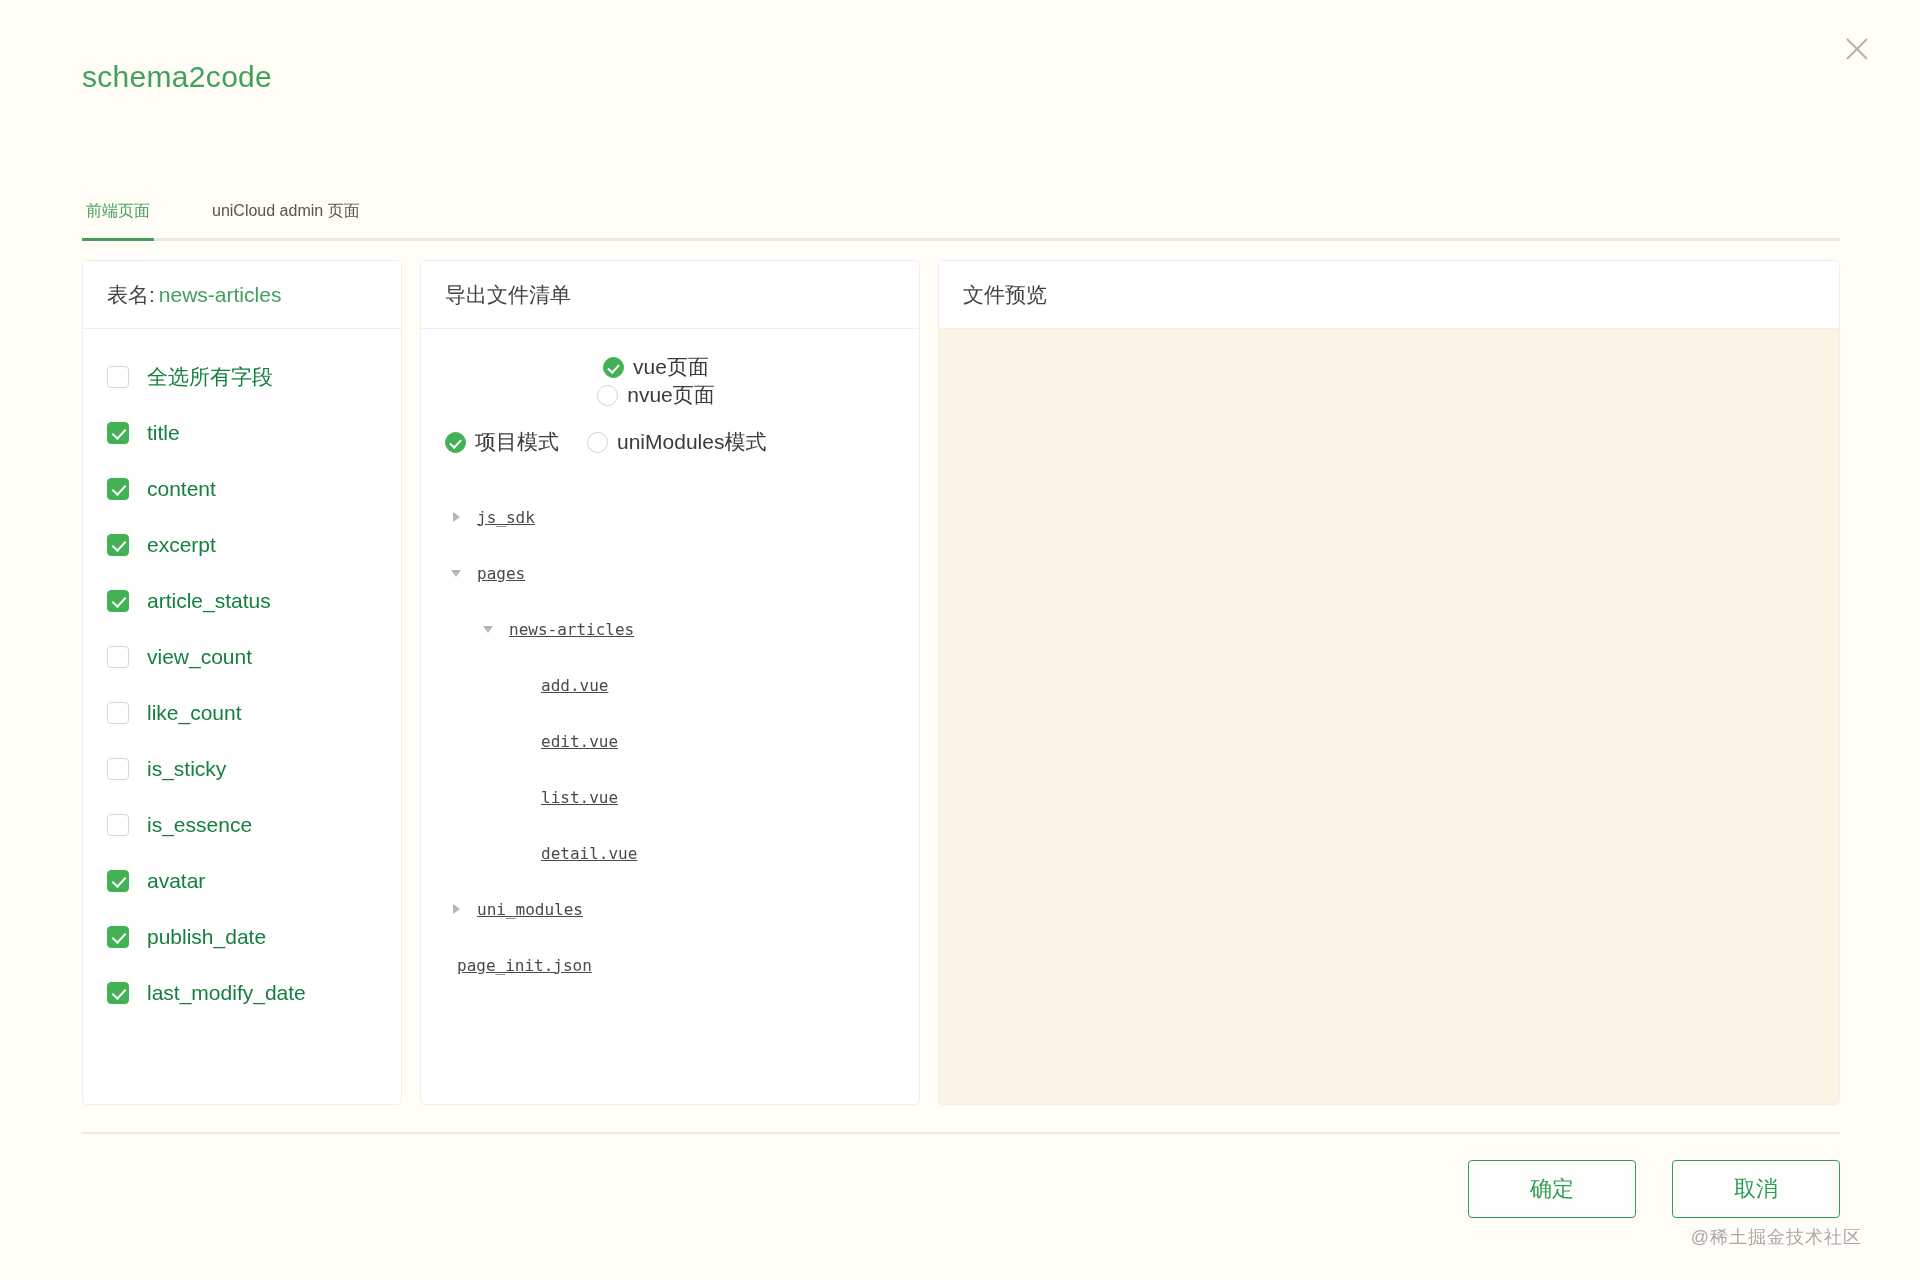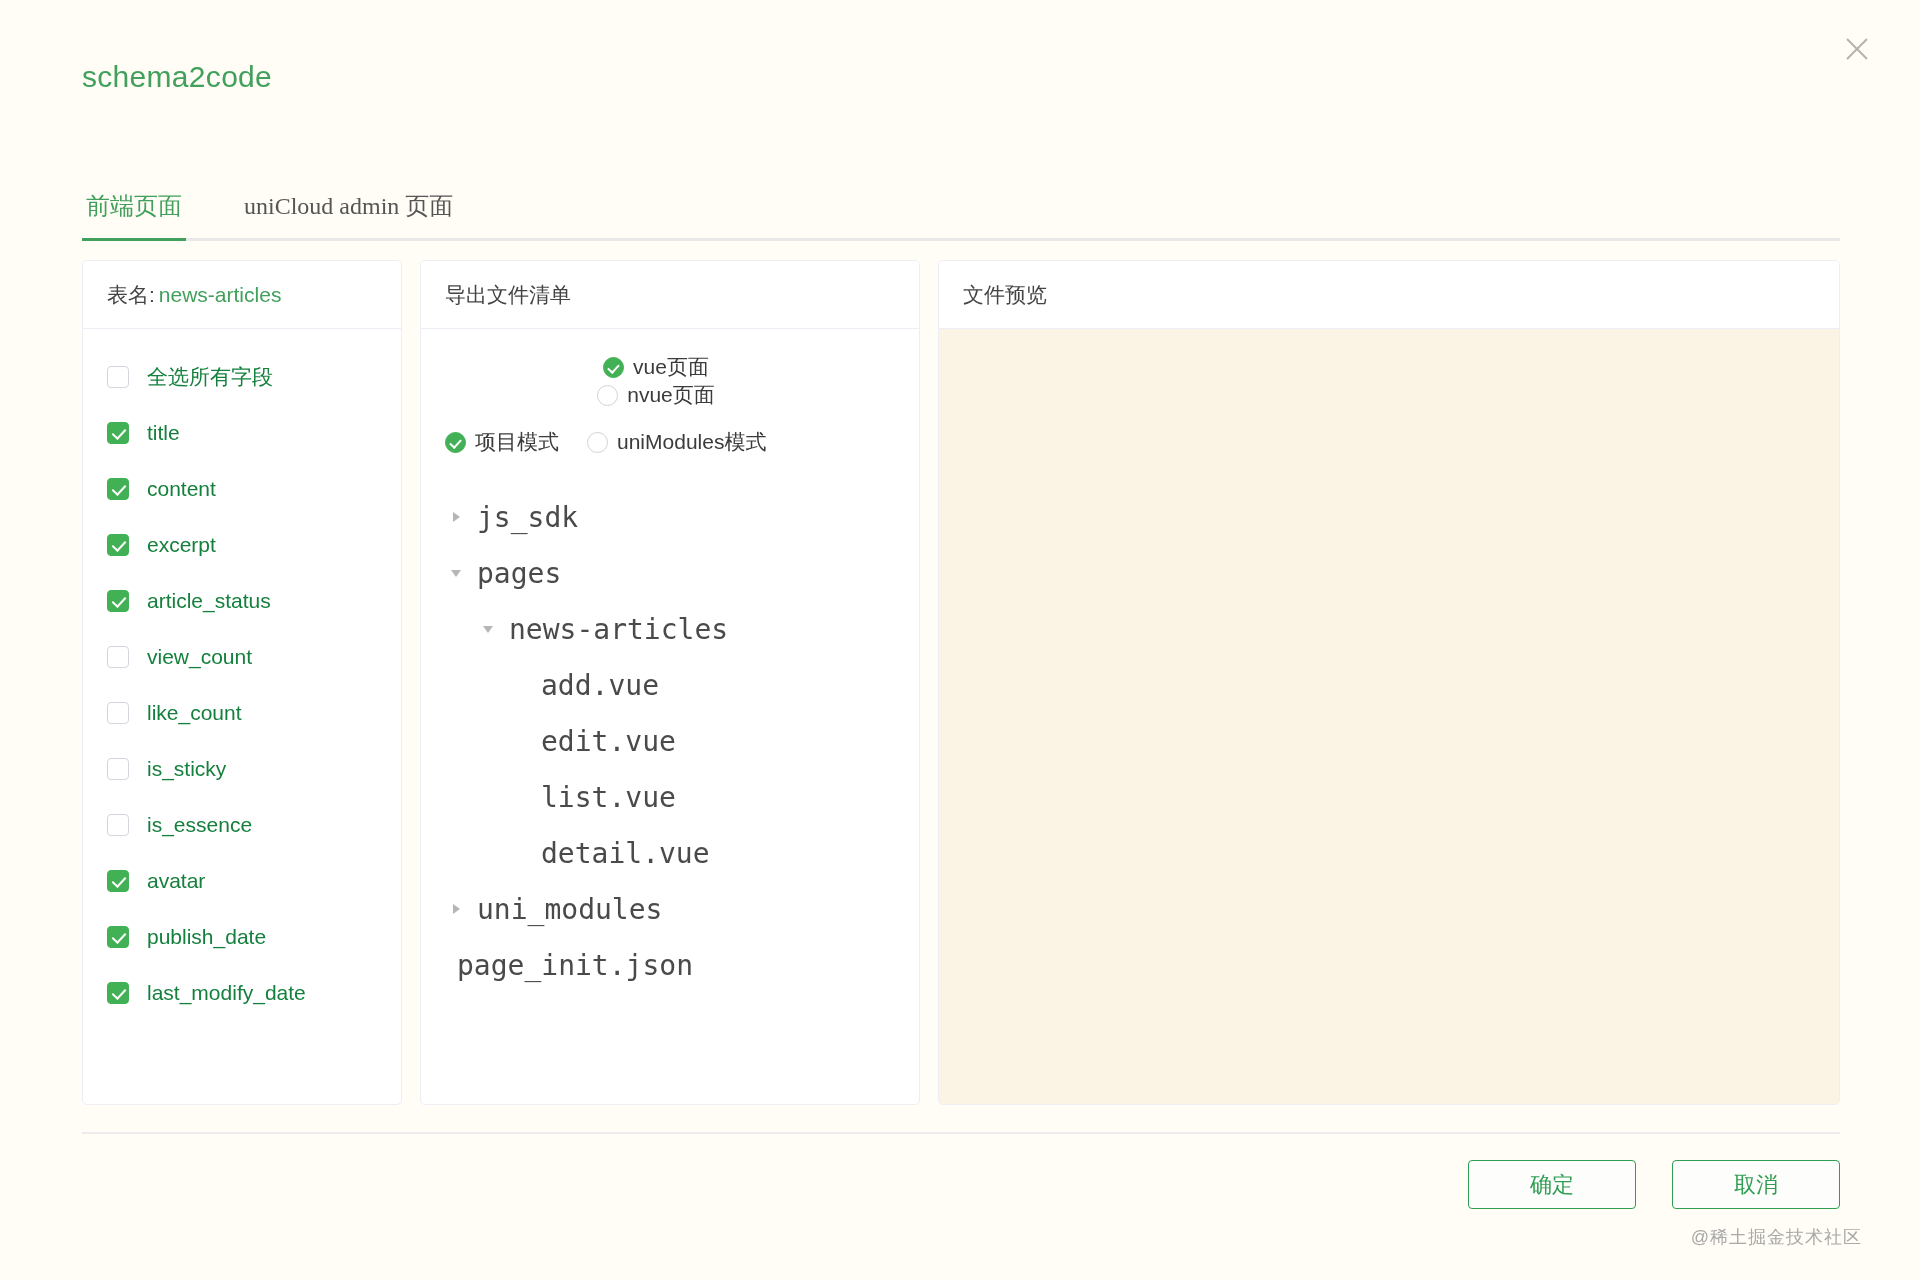"前端页面" .tab { font-family: Liberation Serif, serif -> none; font-size: 24px -> 16px }
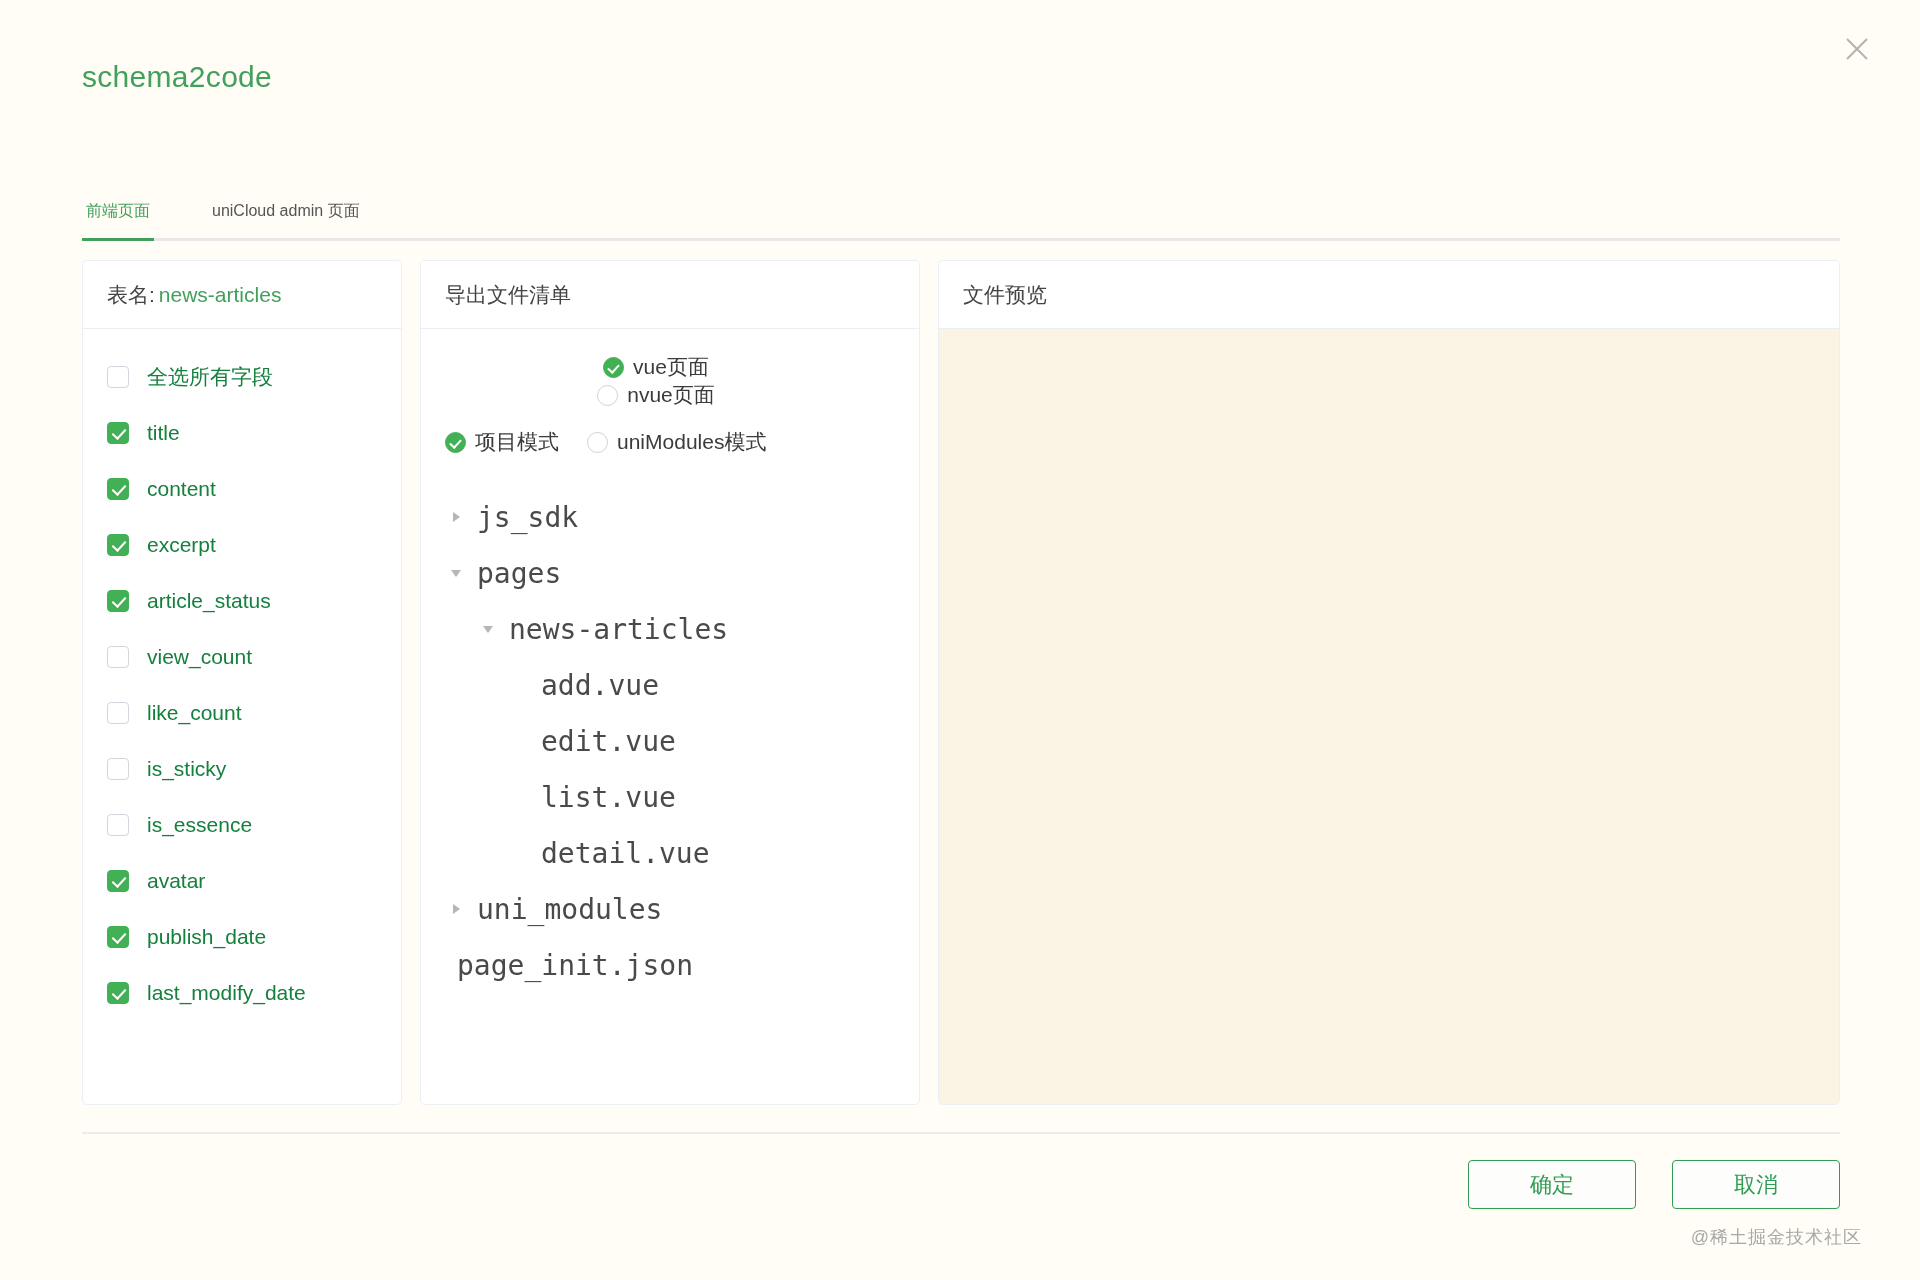"js_sdk" .tree-row { font-size: 28px -> 16px; text-decoration: none -> underline }
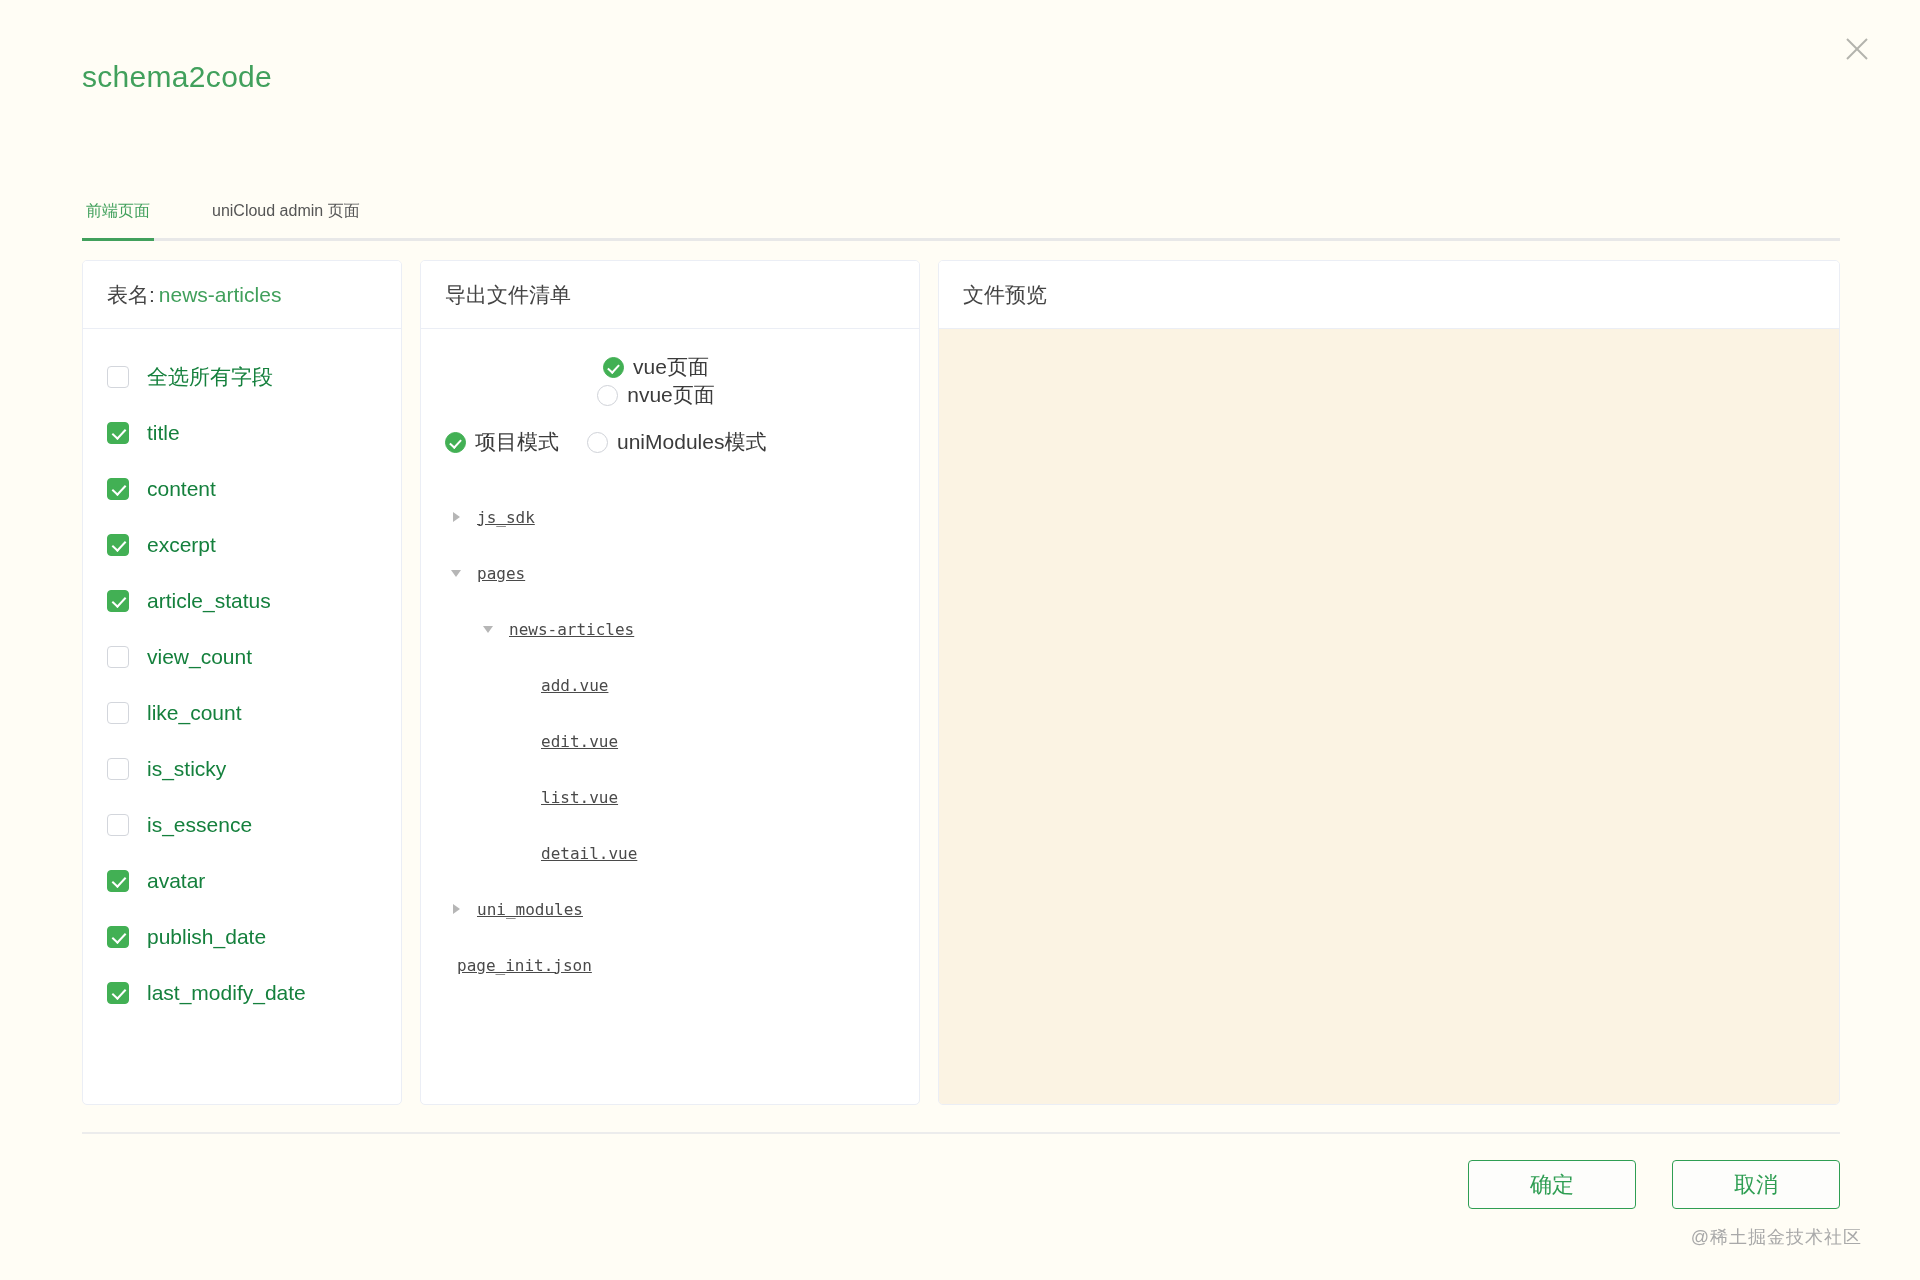"确定" .btn { height: 49px -> 58px }
